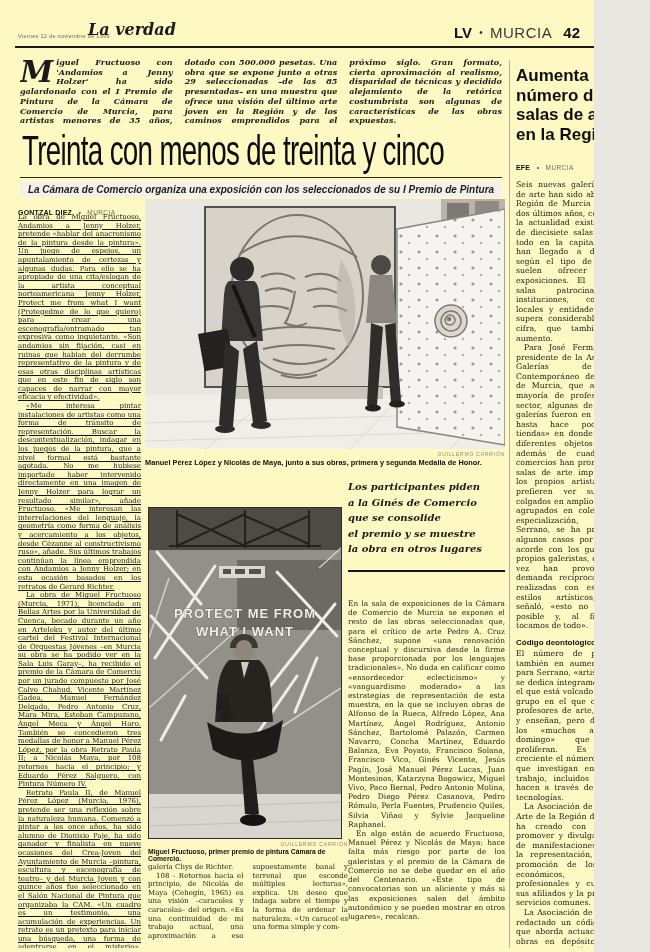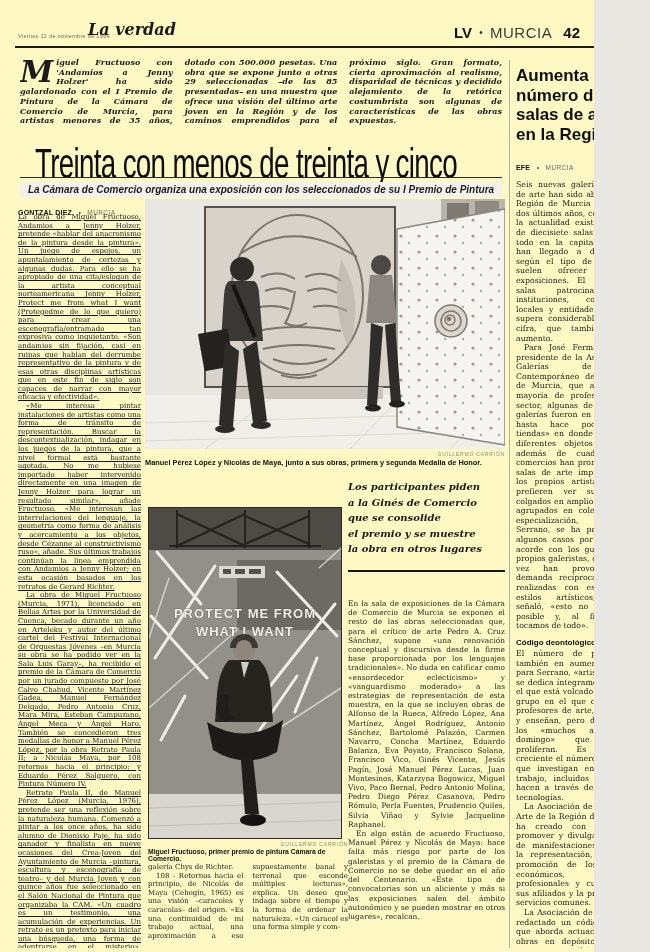"Treinta con menos de treinta" .headline { margin: 15px -> 2px }
